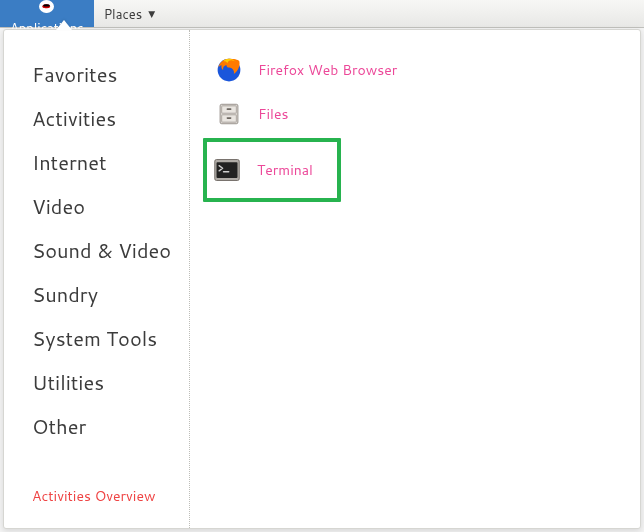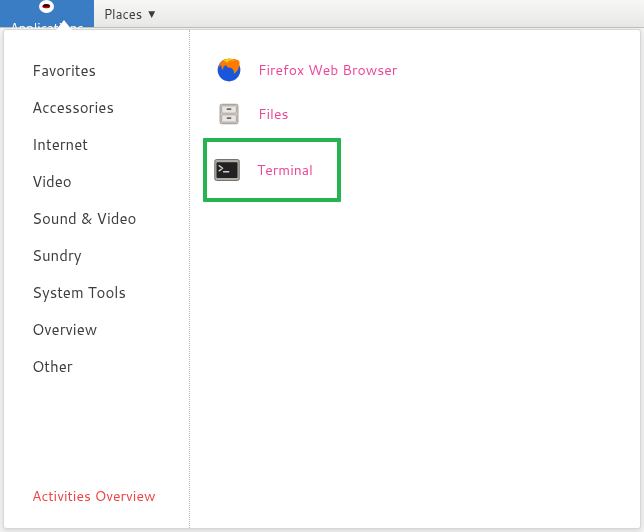"Favorites" .cat-item { font-size: 15px -> 20px }
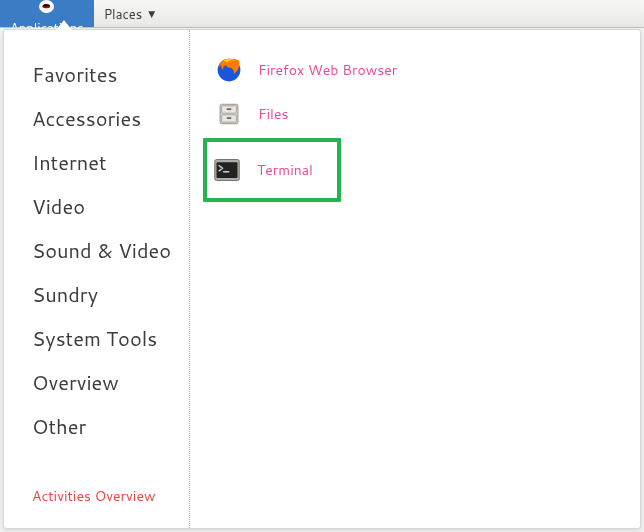"Accessories" div.cat-item { text: Accessories -> Activities }
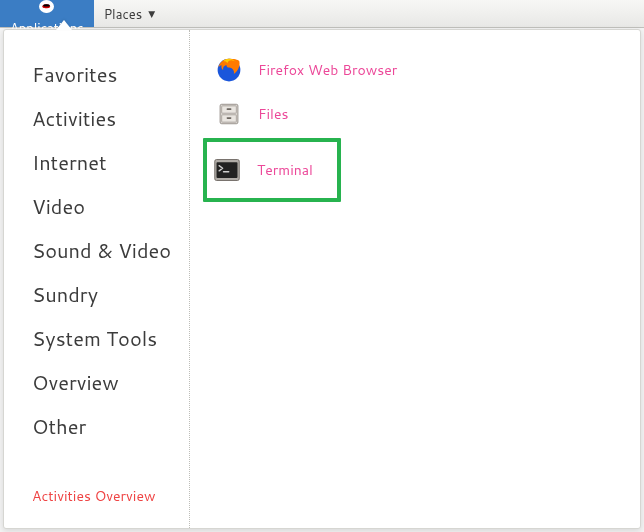"Overview" div.cat-item { text: Overview -> Utilities }
